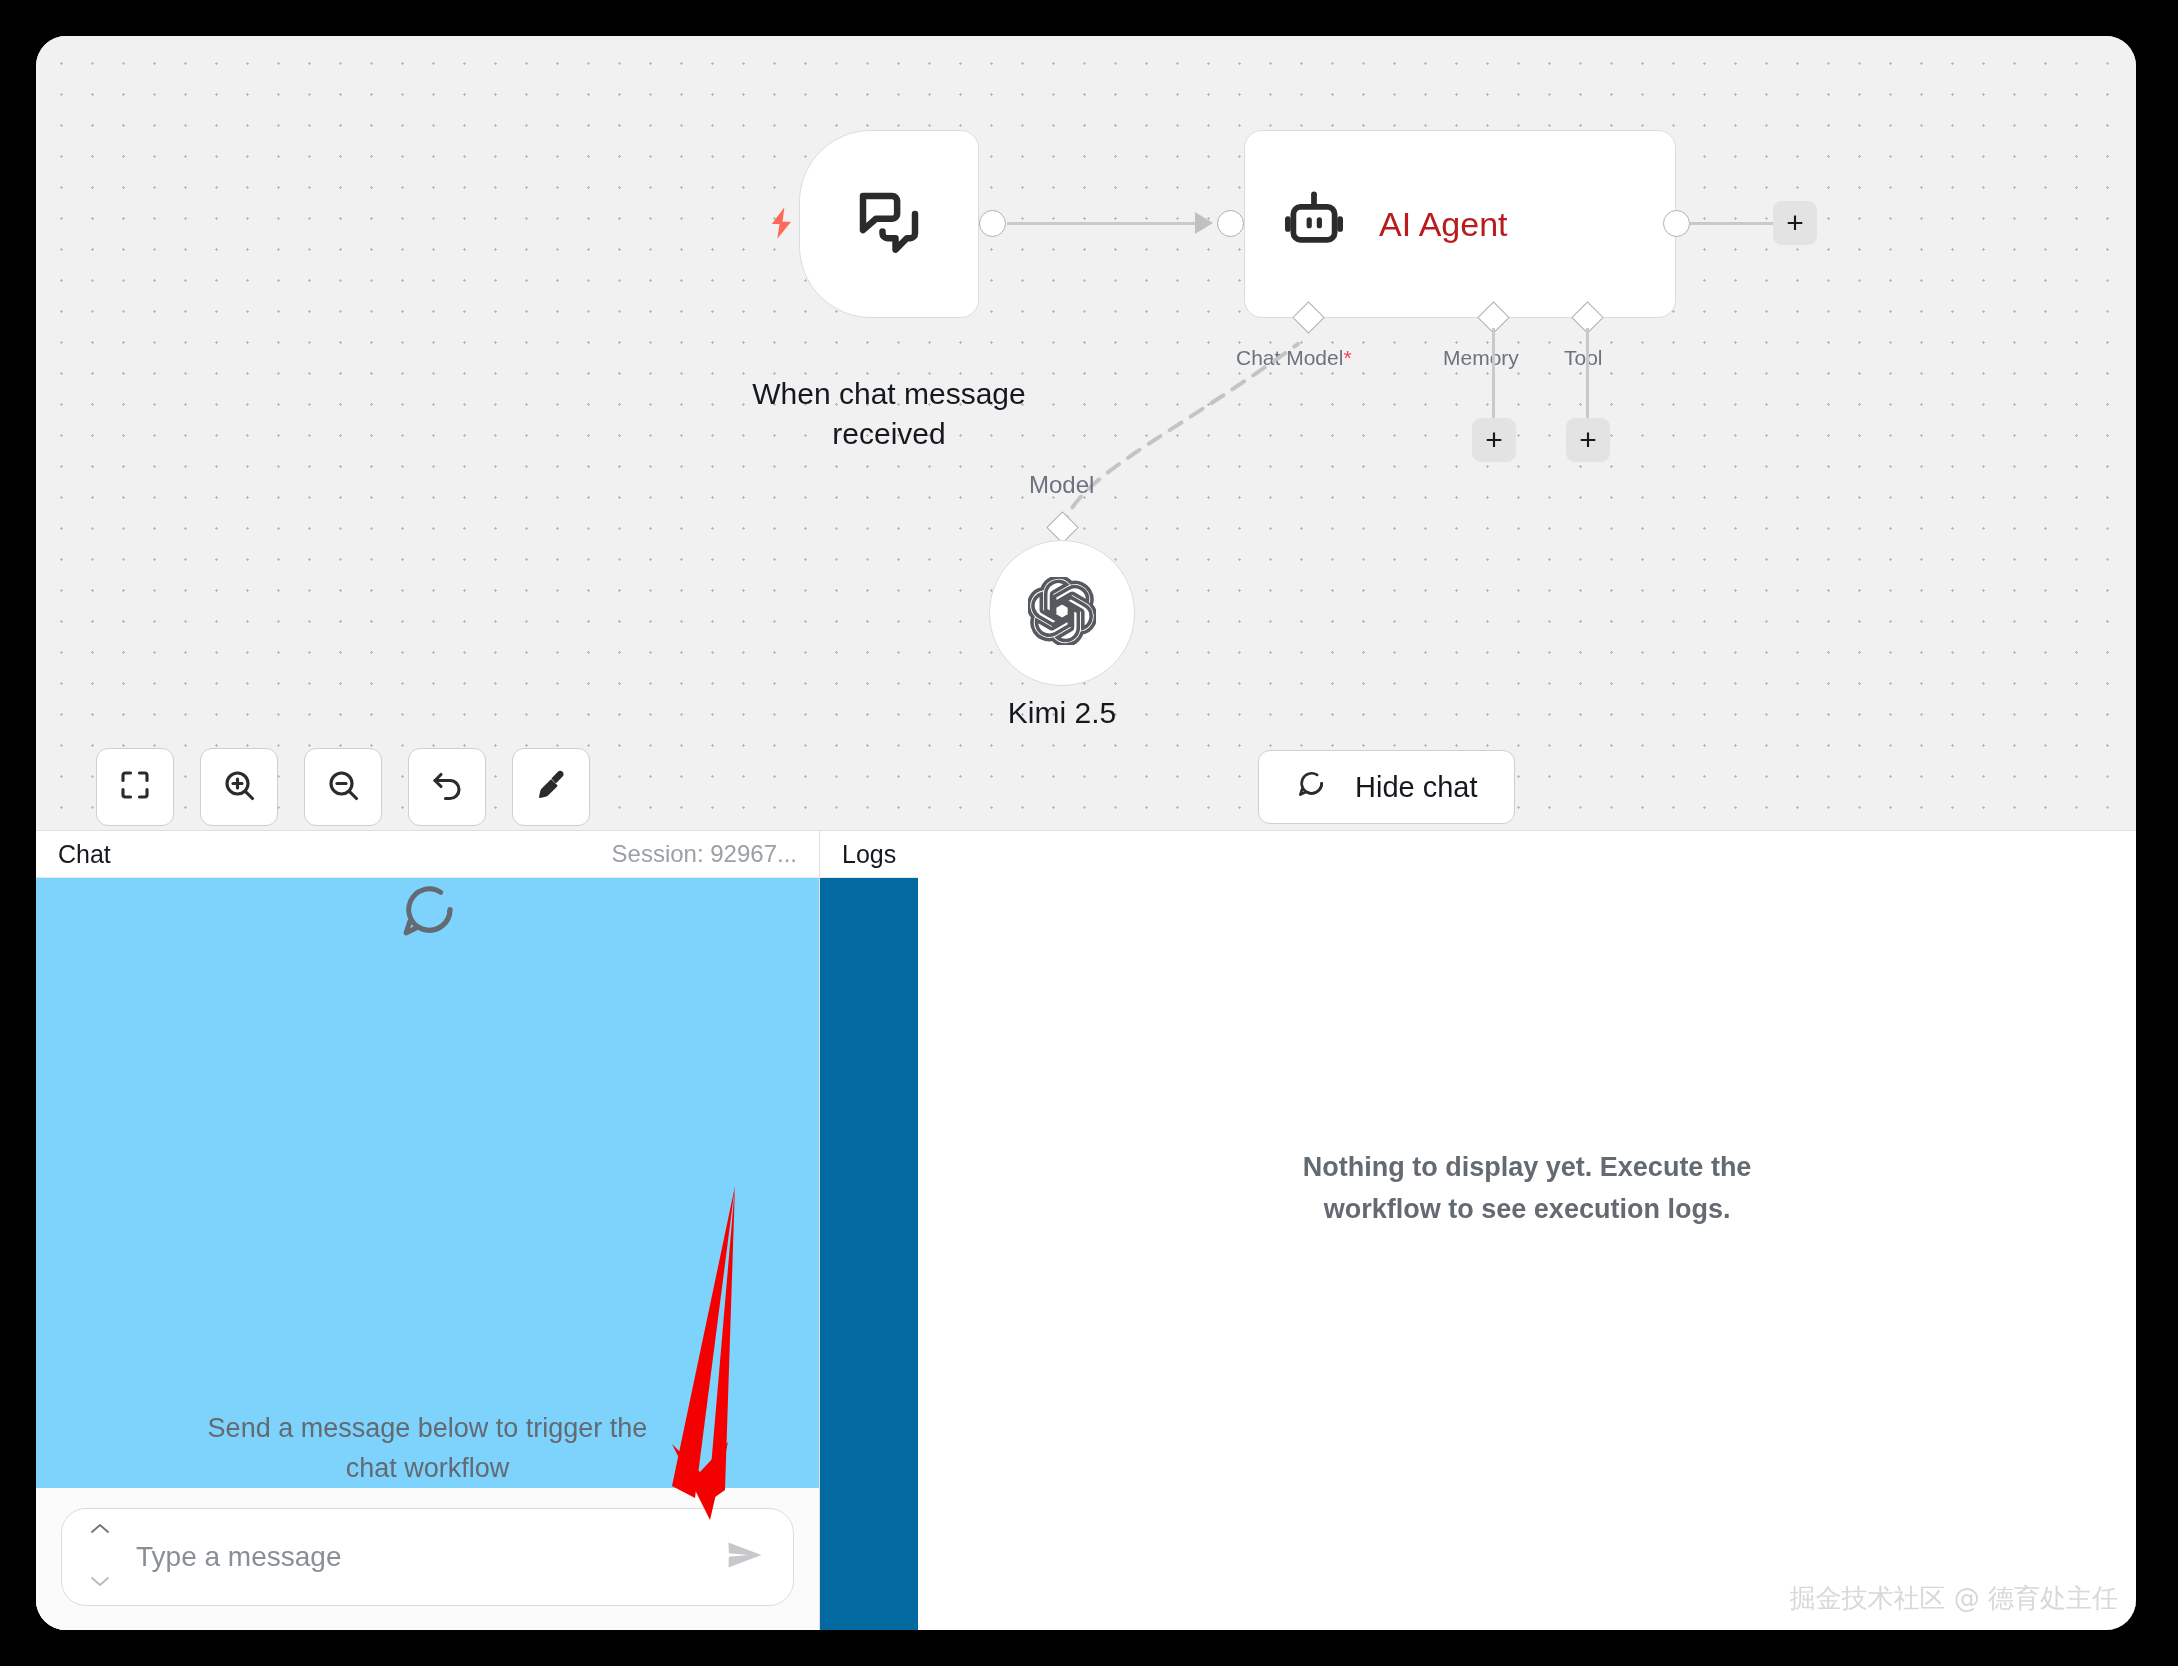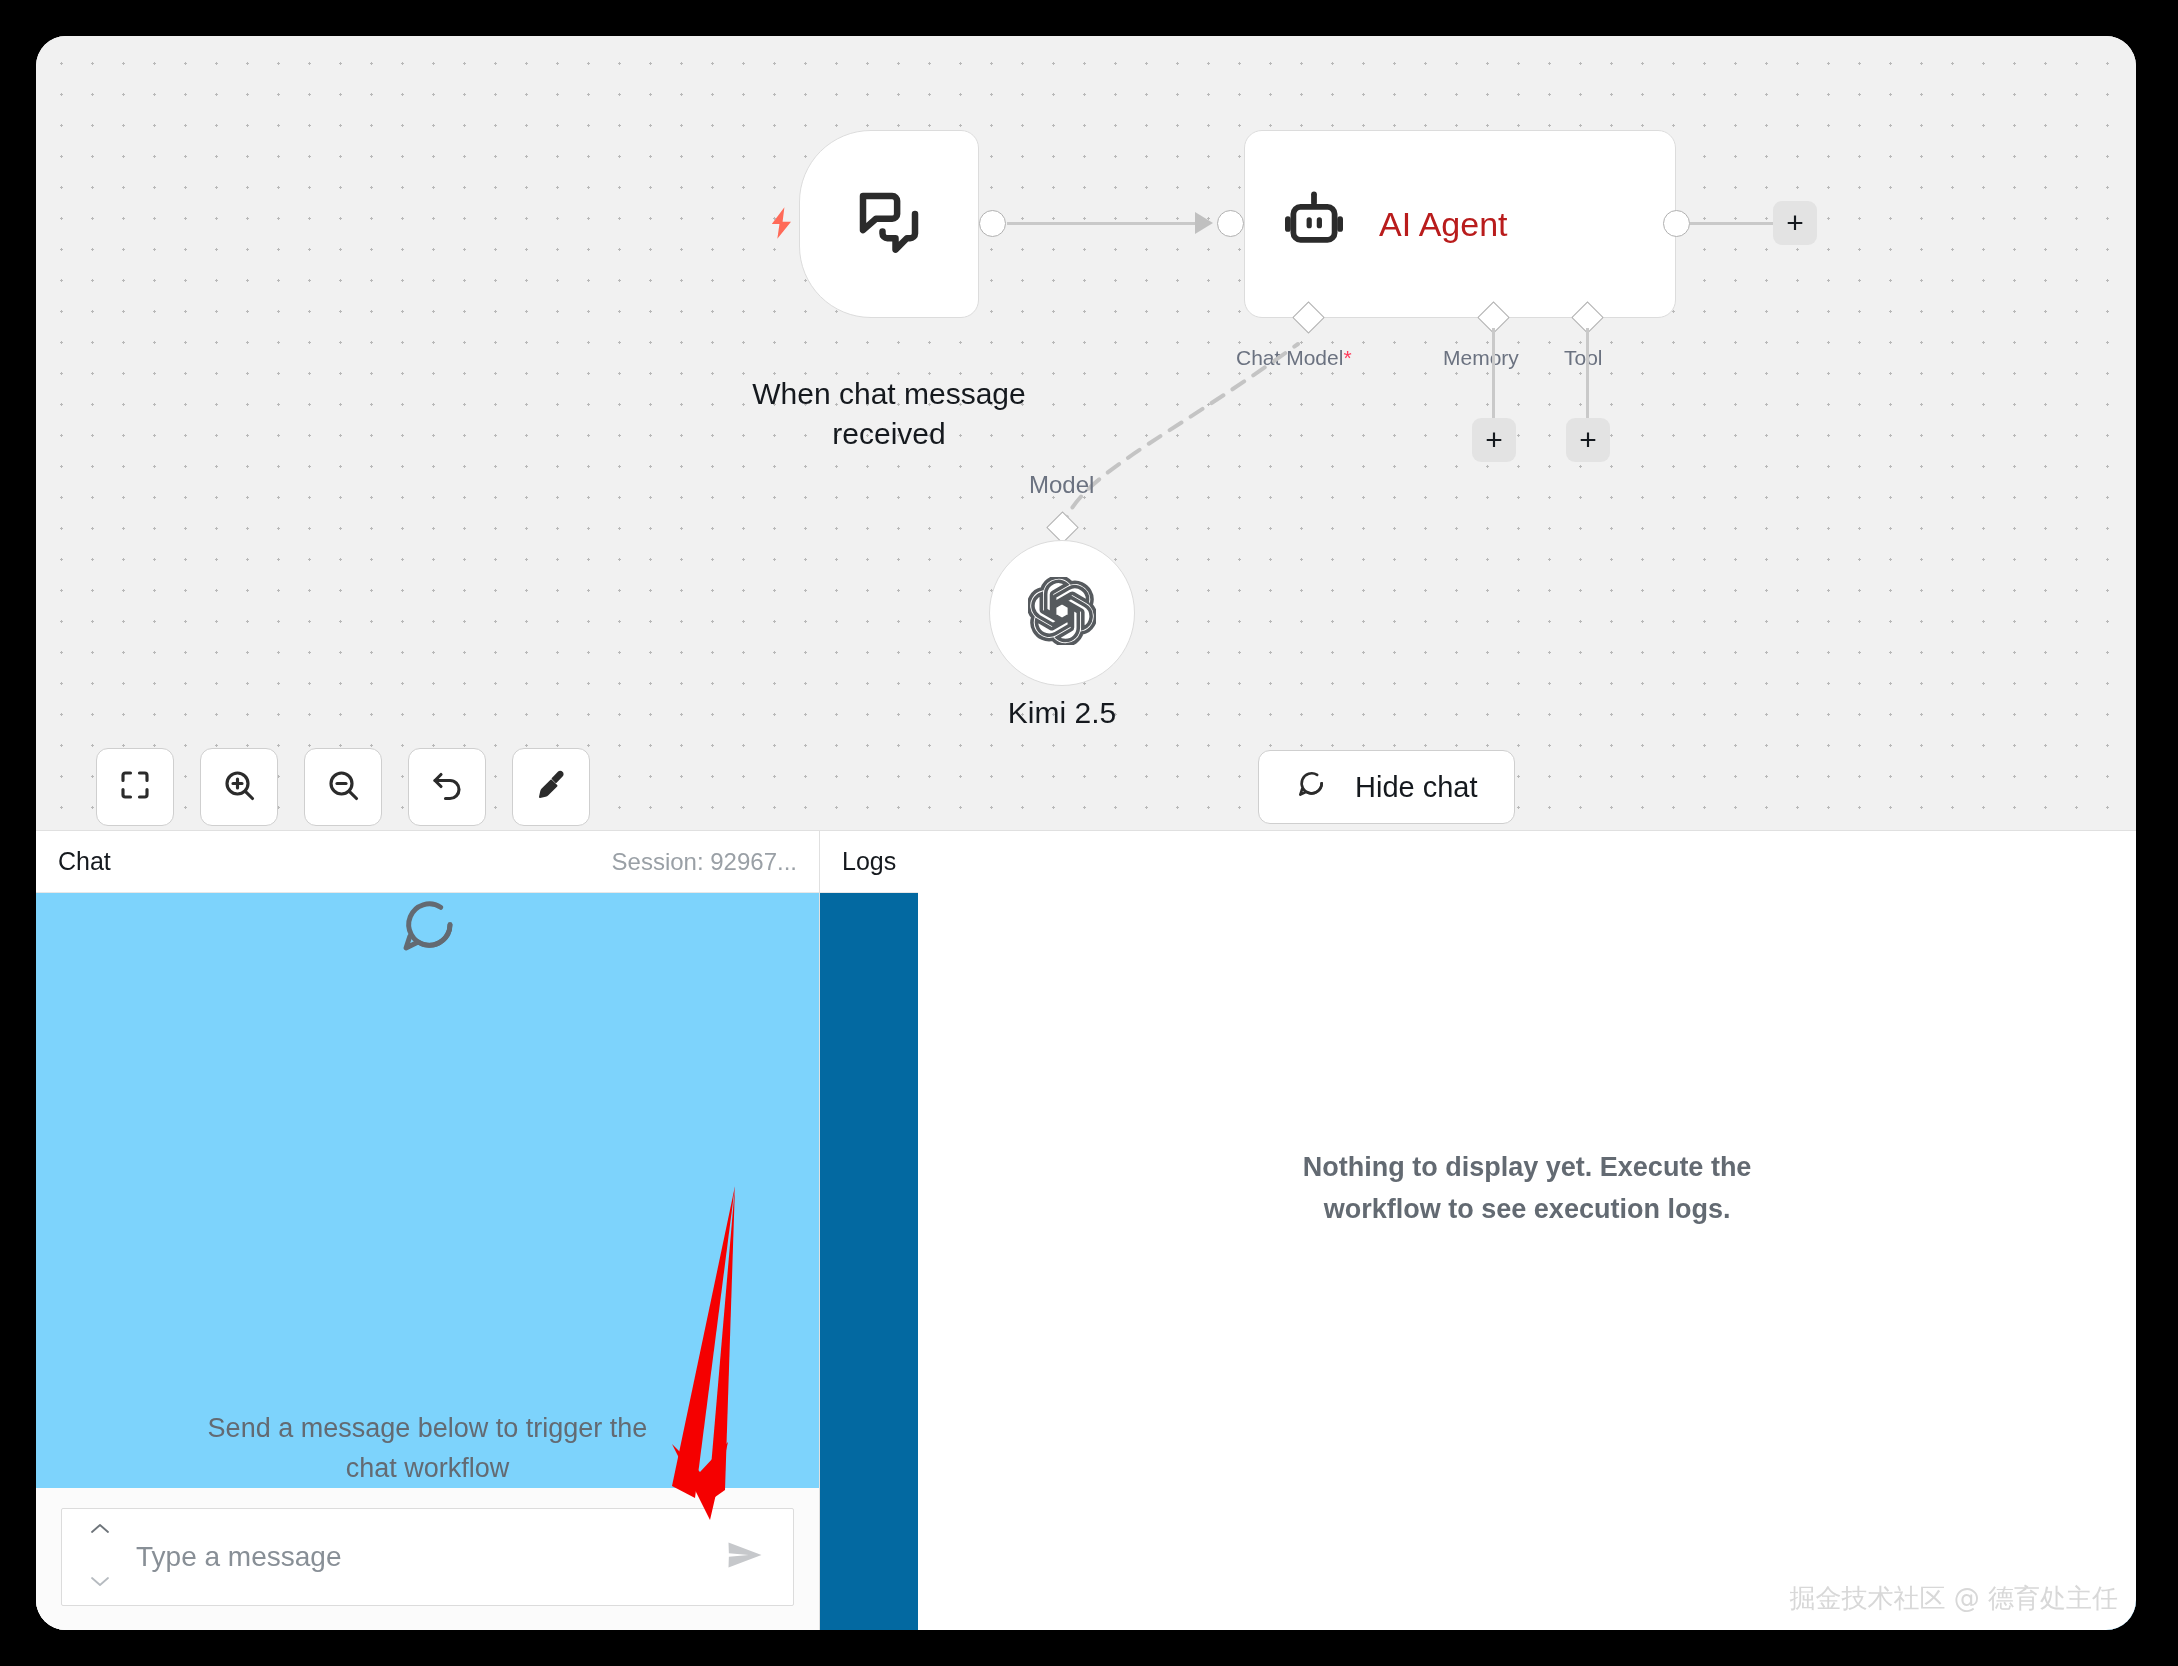"Chat" .panel-header { height: 62px -> 47px }
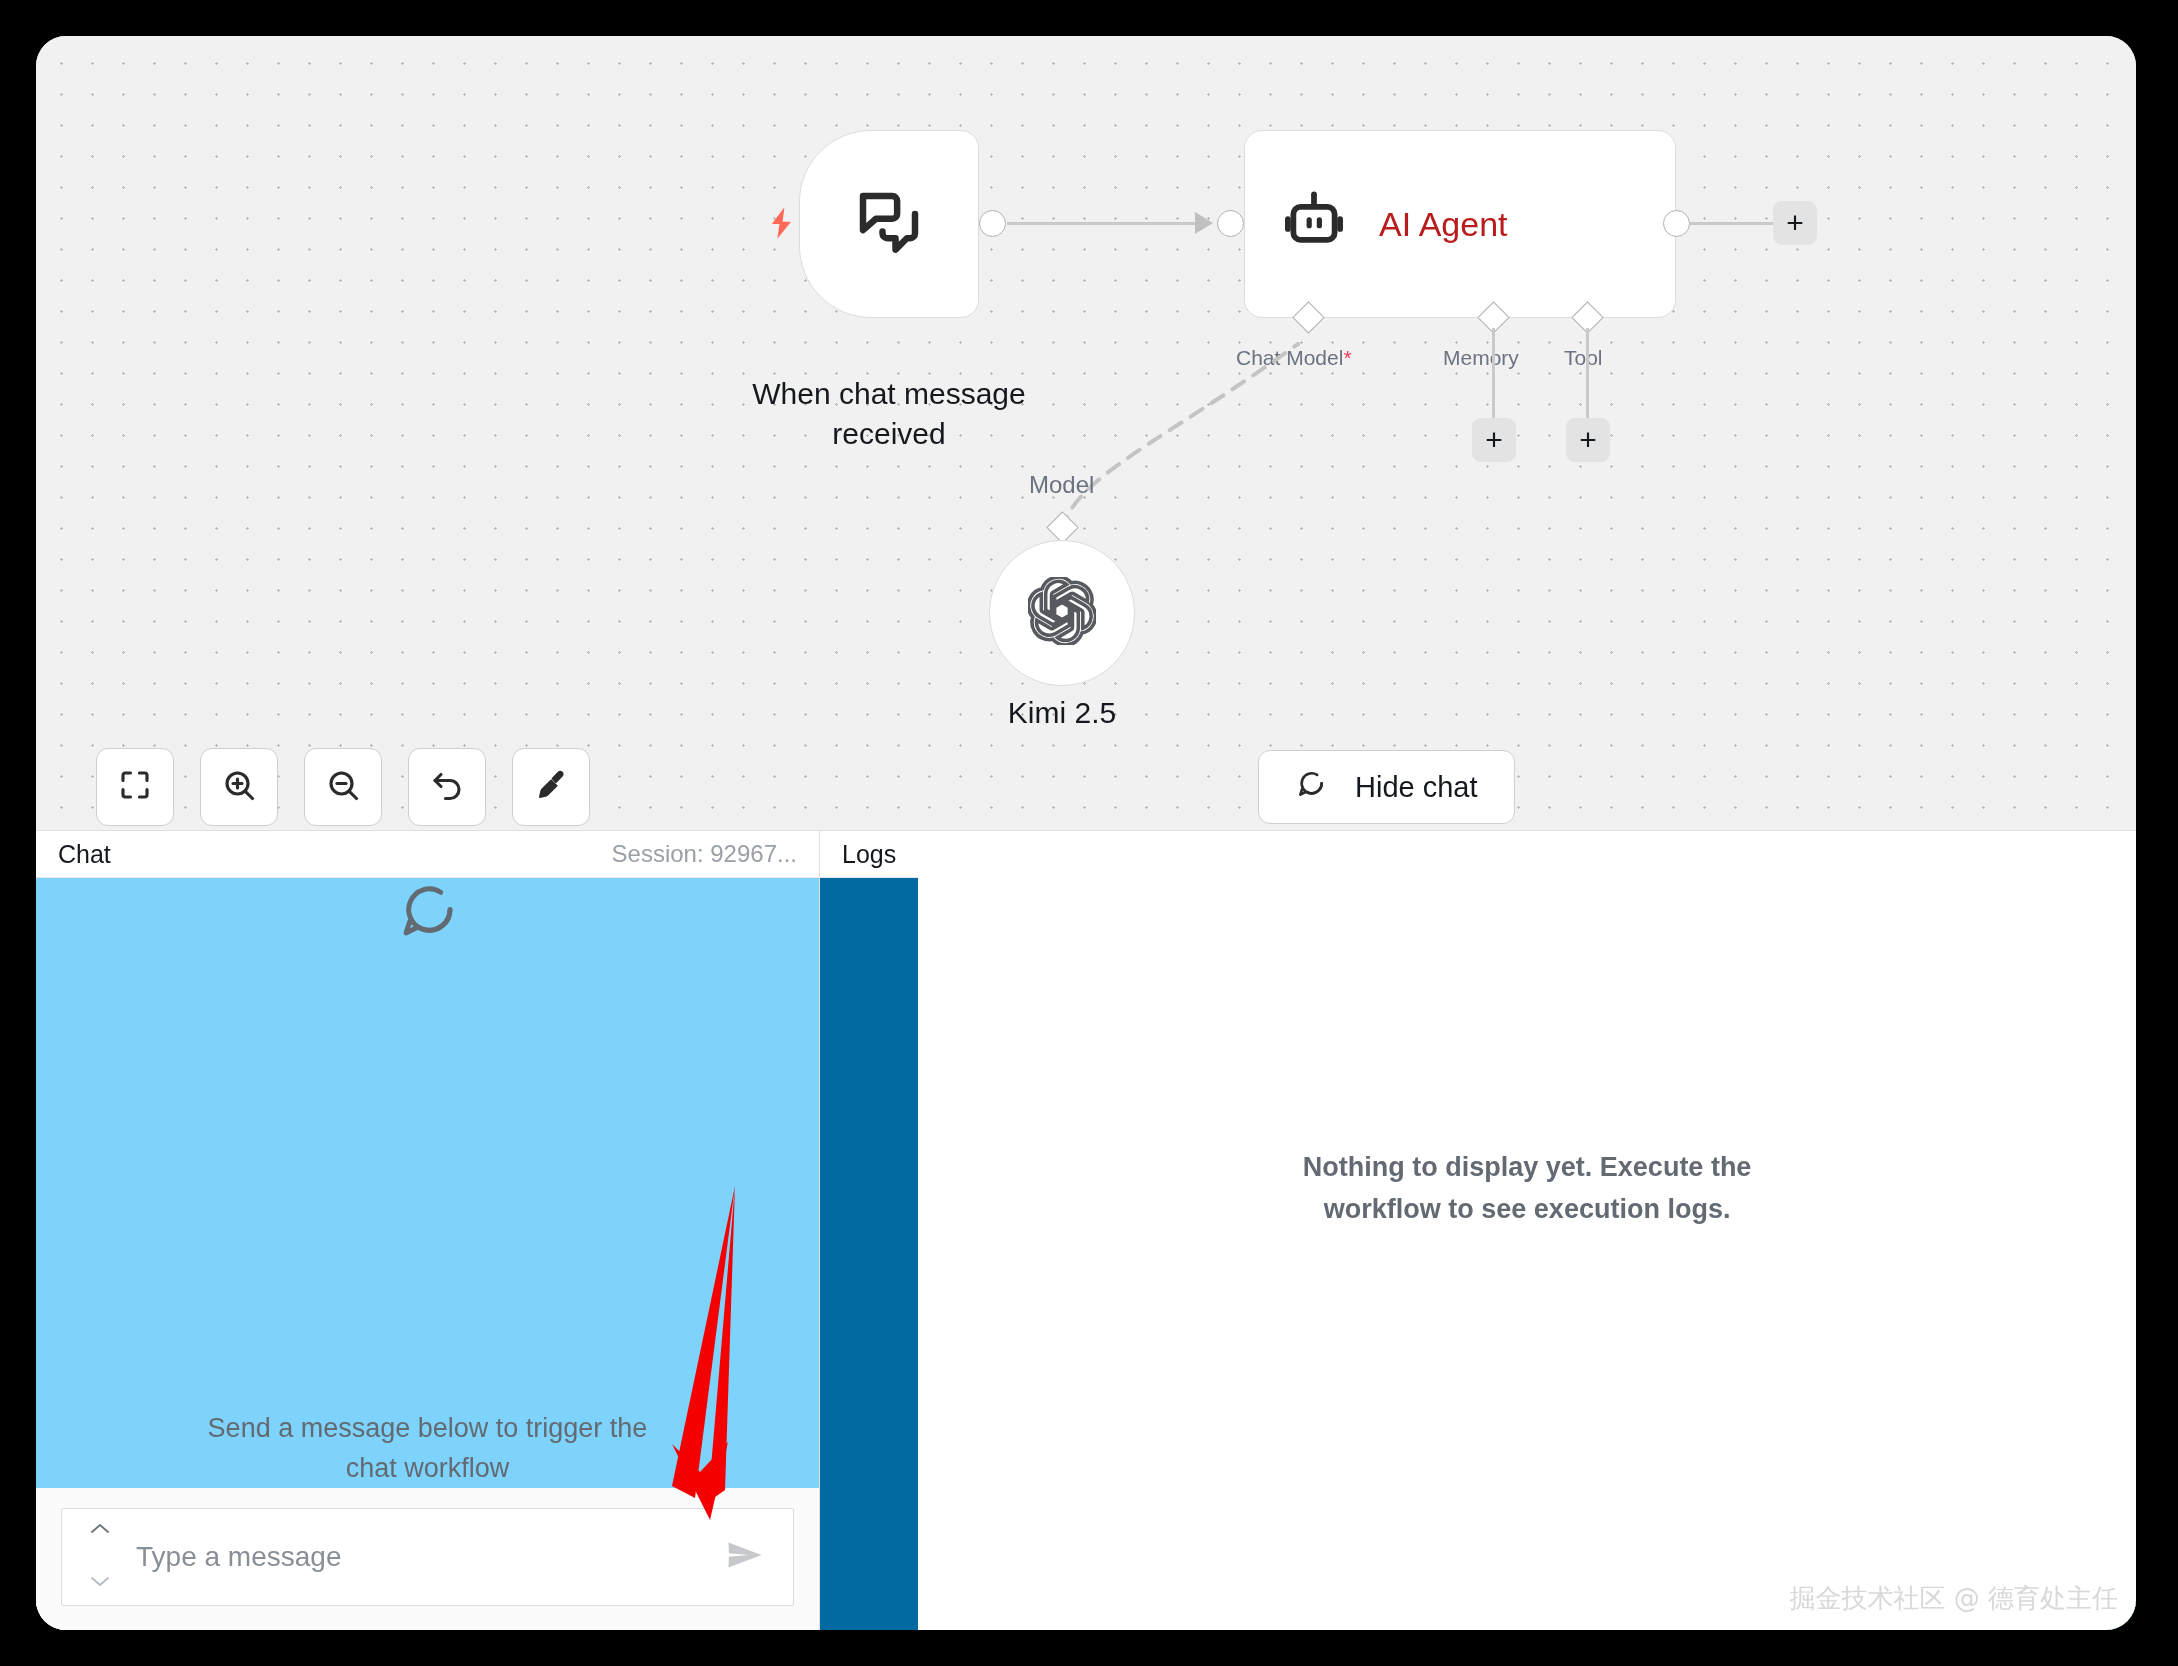"Type a message" #chat-input-box { border-radius: 2px -> 25px }
